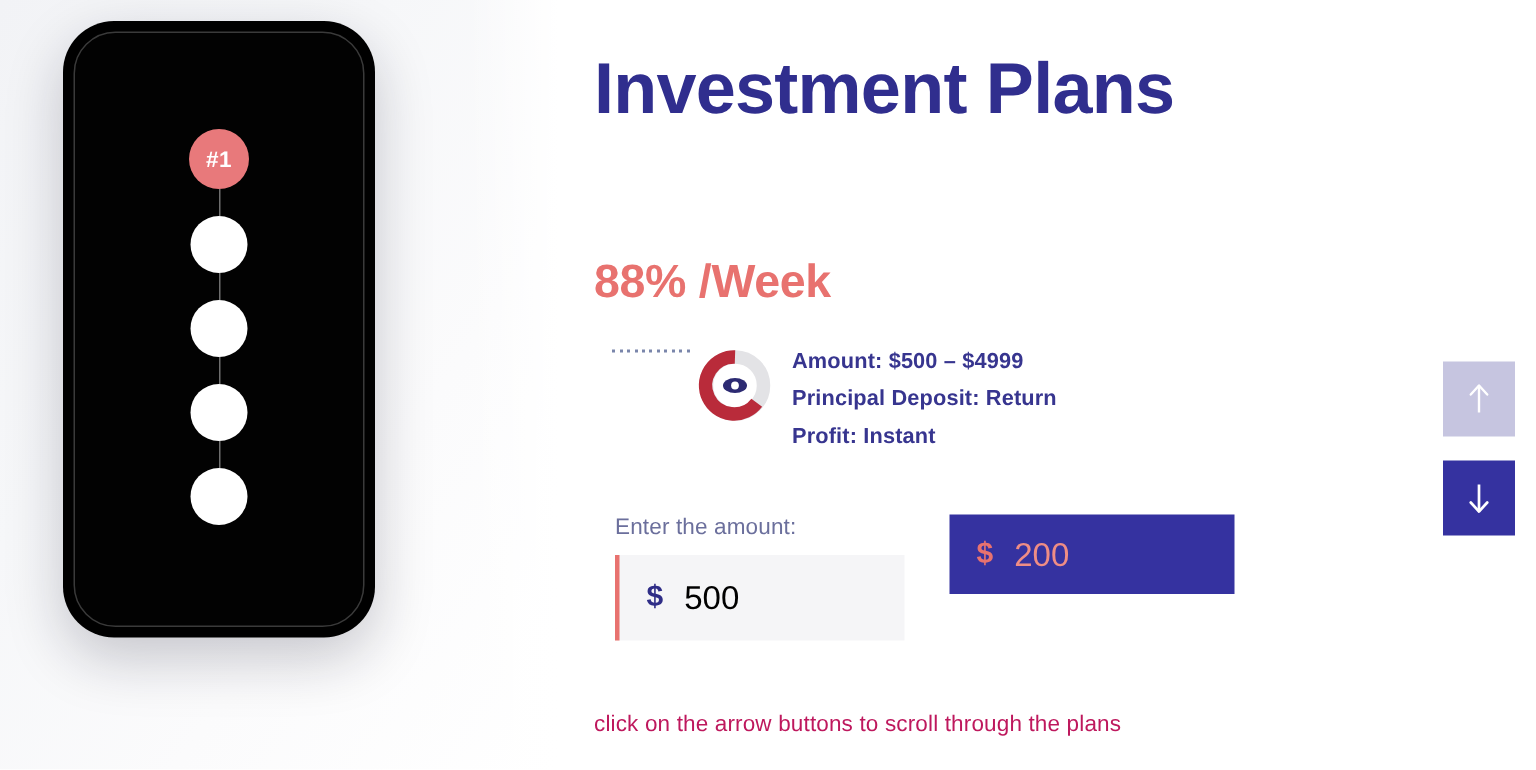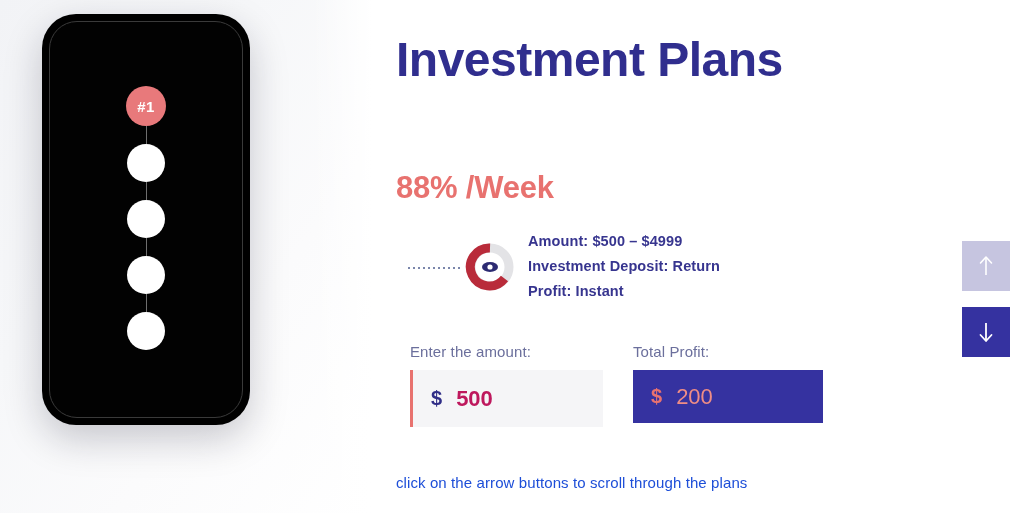"Amount: $500 – $4999" .details-row { align-items: center -> flex-start }
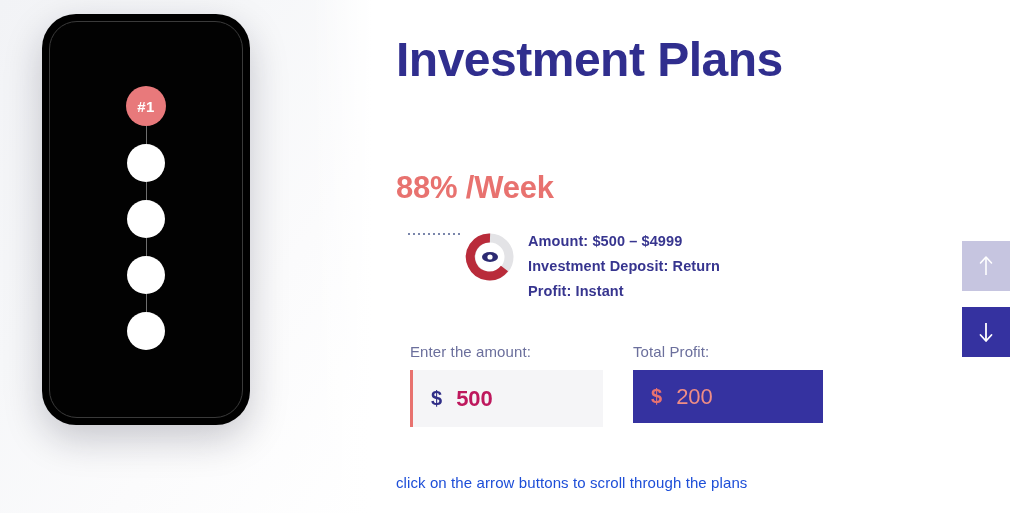"Investment Deposit: Return" div.detail-line { text: Investment -> Principal }
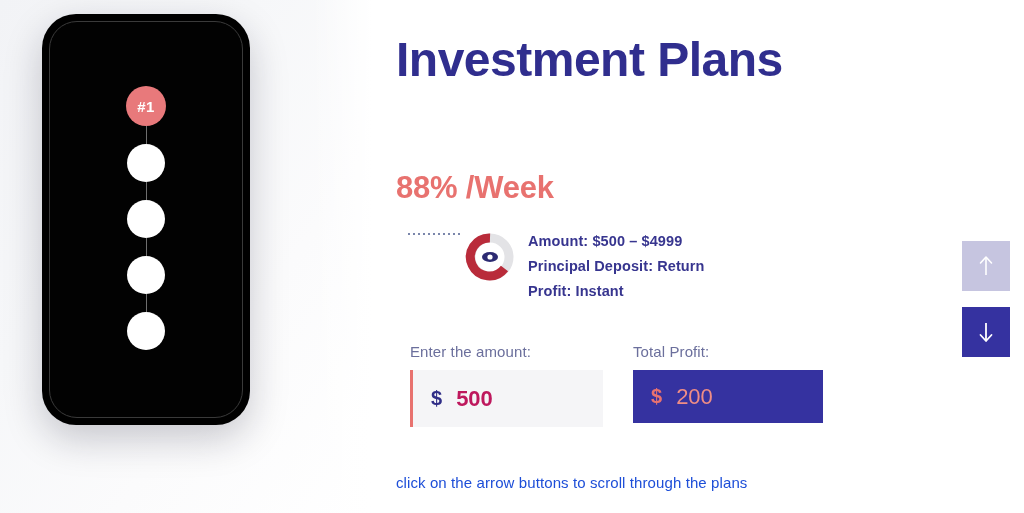"Total Profit:" div.field-label { html: <div>Total Profit:</div> -> none }
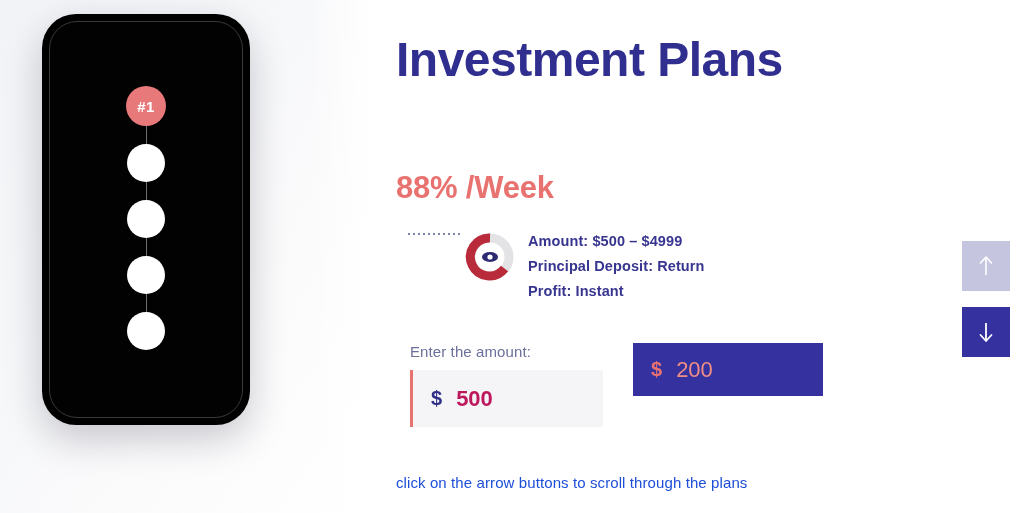"500" .amount-value { color: #be185d -> #000000; font-weight: bold -> normal }
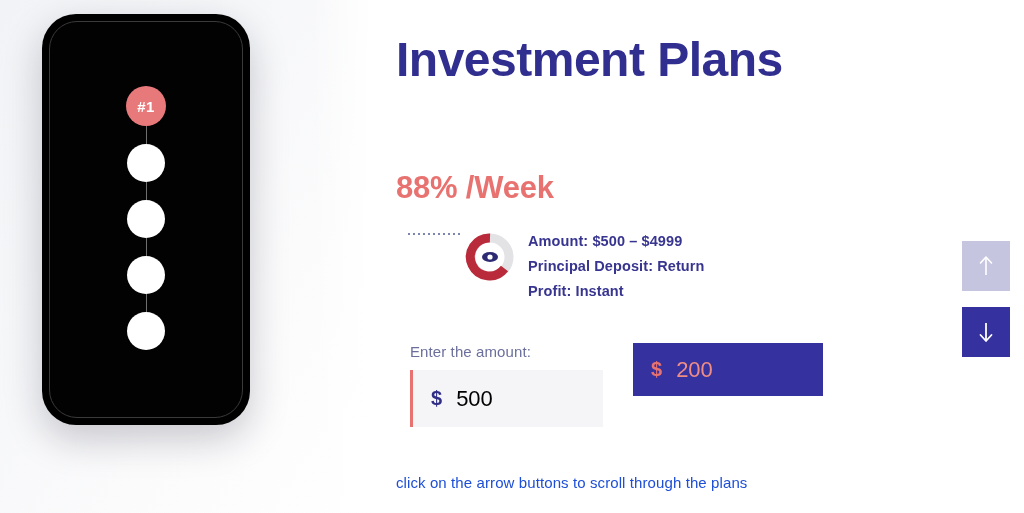"click on the arrow buttons" .hint { color: #1d4ed8 -> #be185d }
